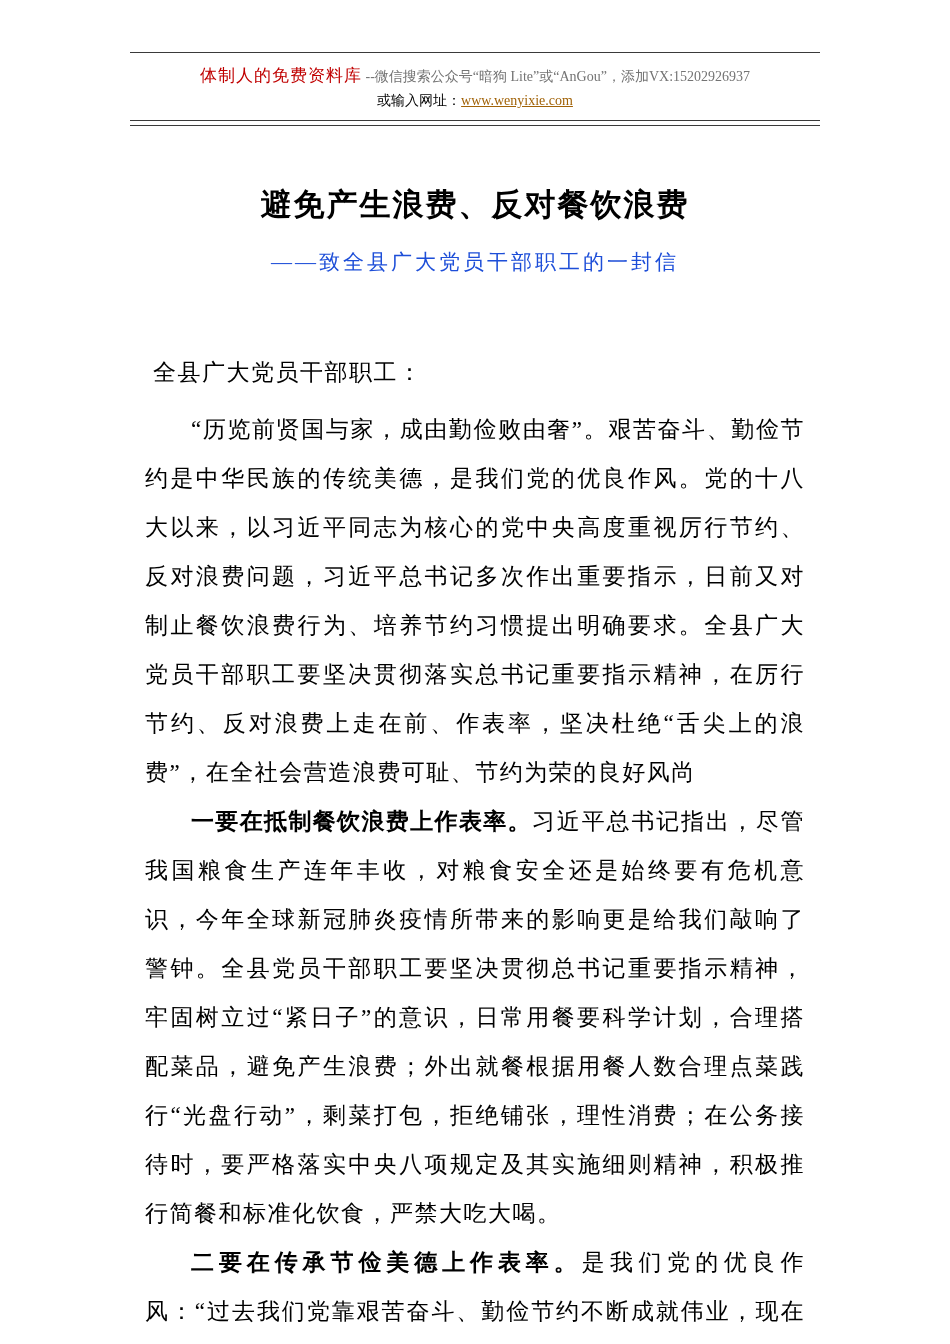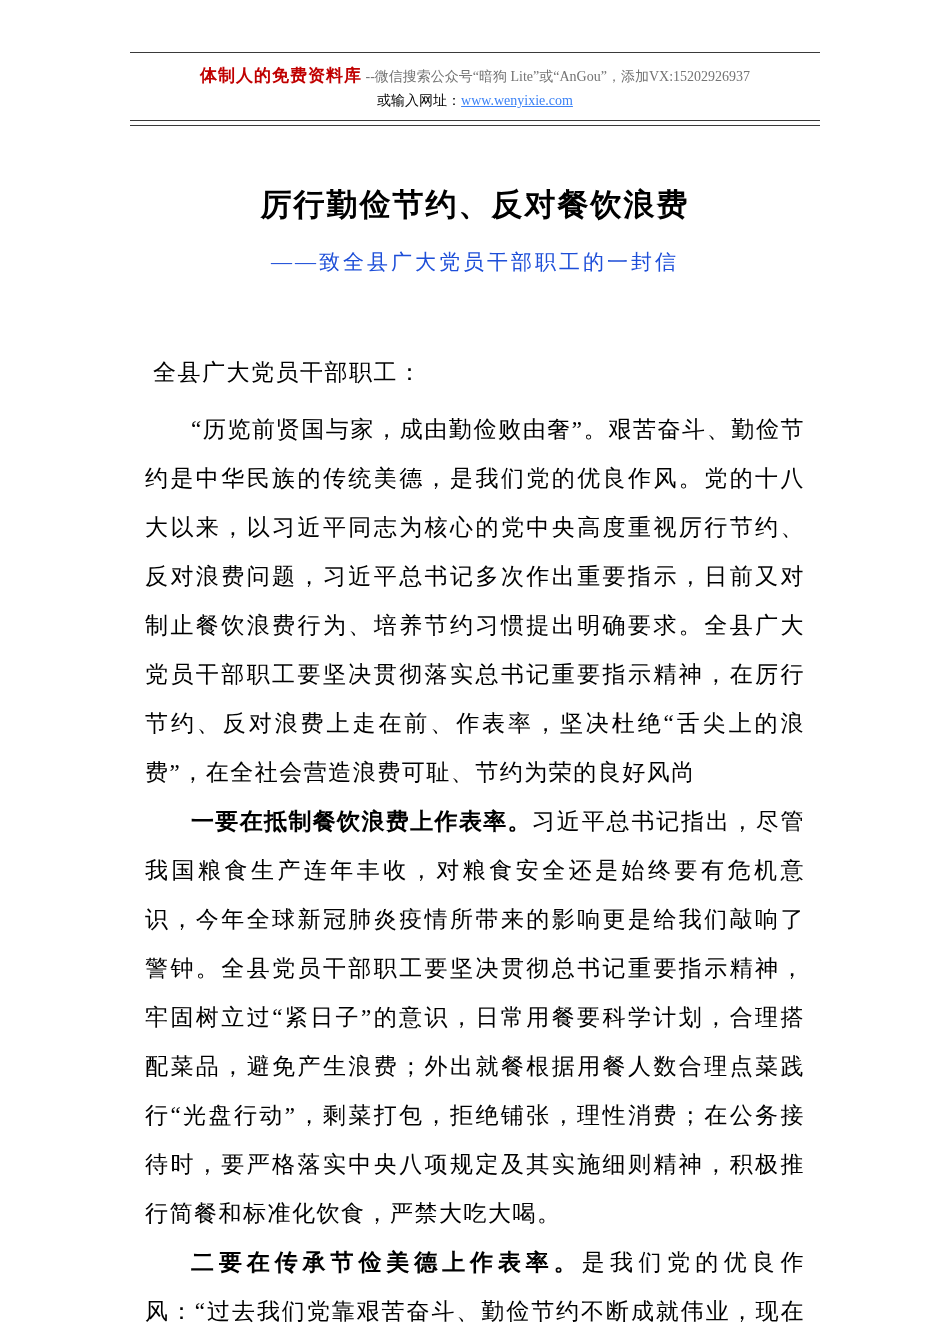"体制人的免费资料库" .brand { font-weight: bold -> normal }
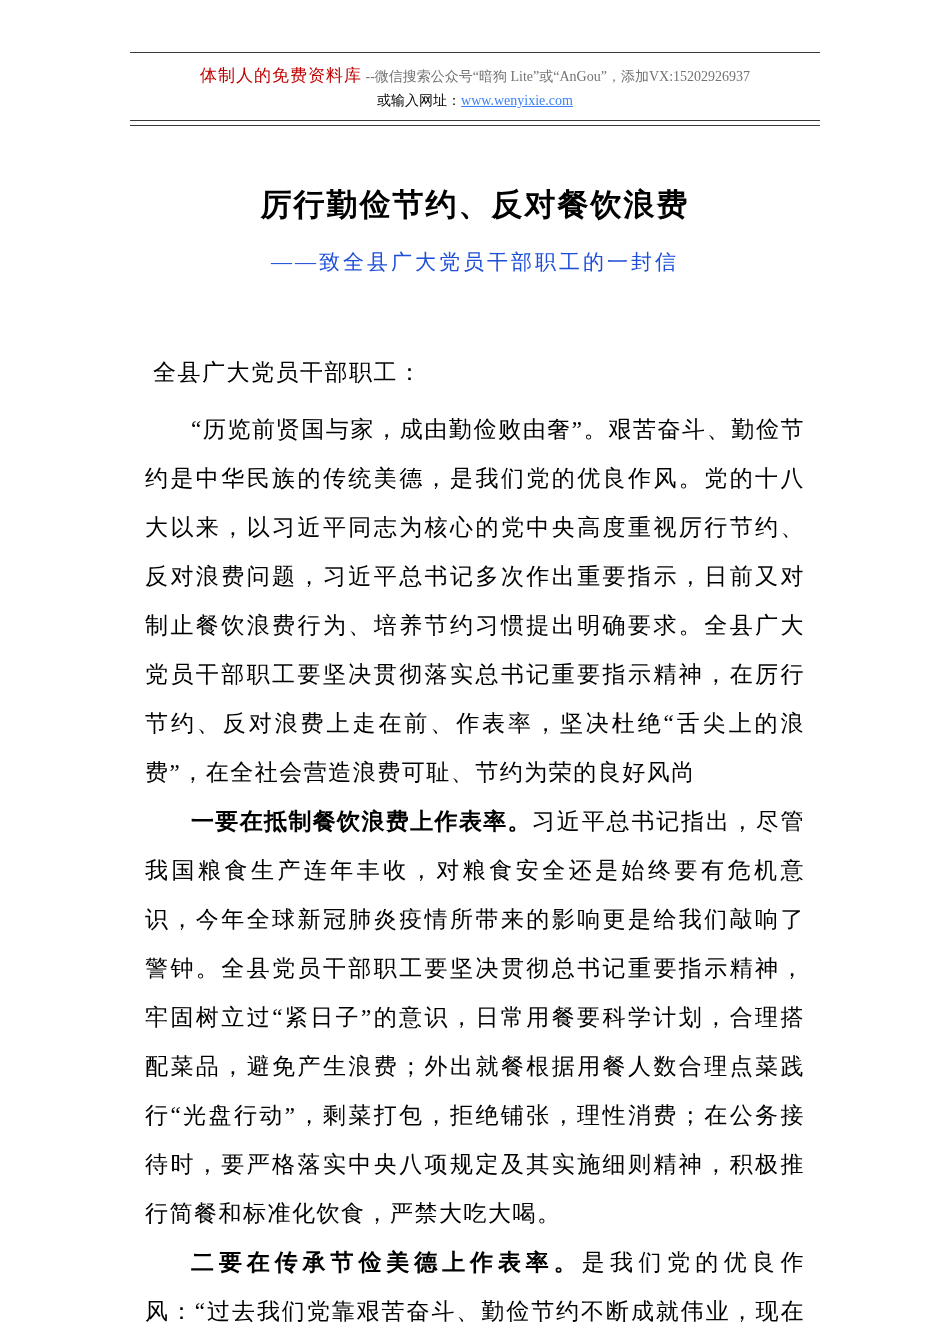"www.wenyixie.com" .url-link { color: #3b82f6 -> #a16207 }
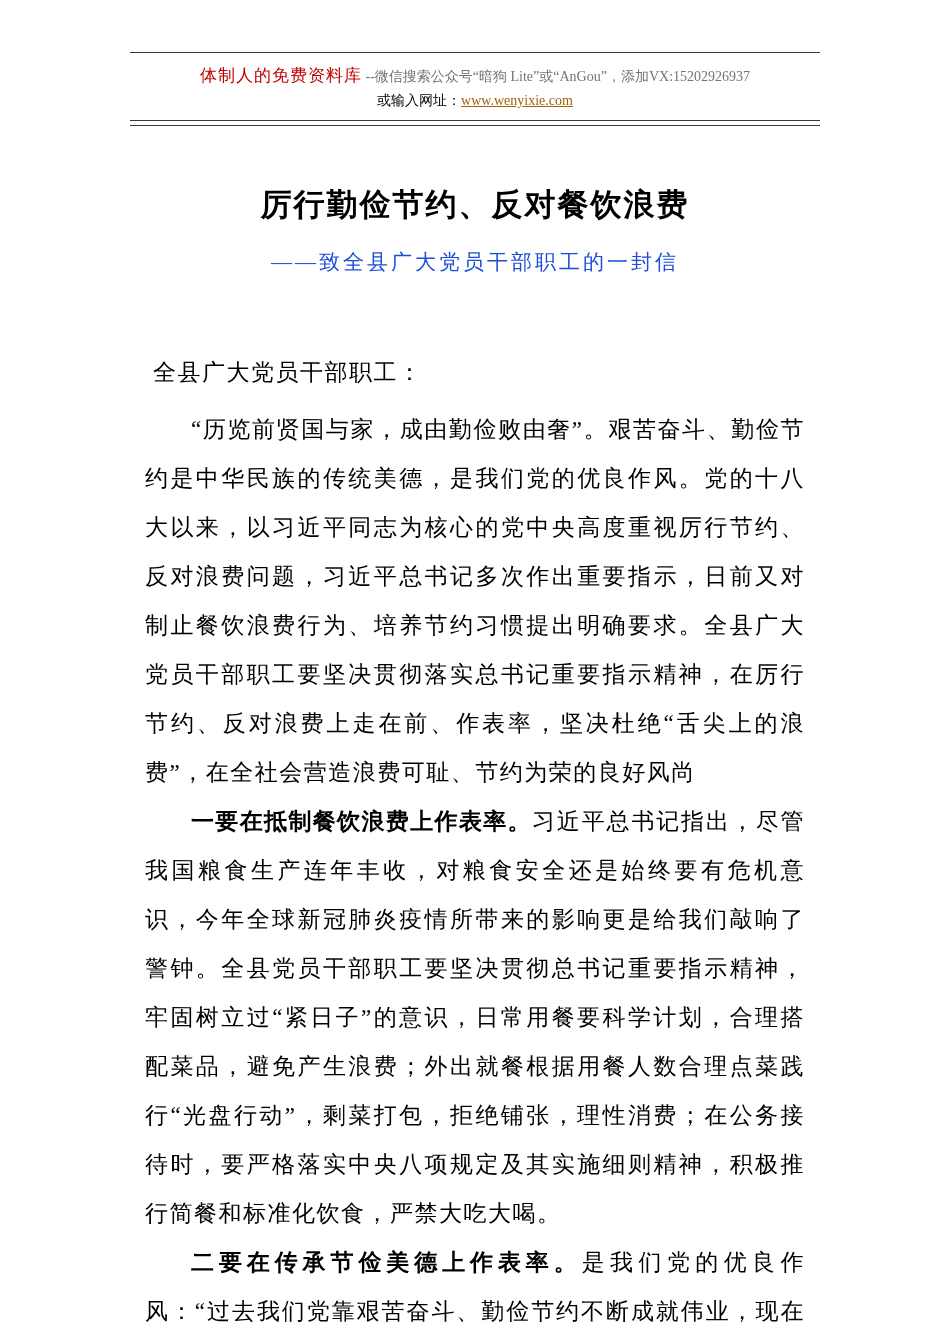"厉行勤俭节约、反对餐饮浪费" h1.doc-title { text: 厉行勤俭节约 -> 避免产生浪费 }
